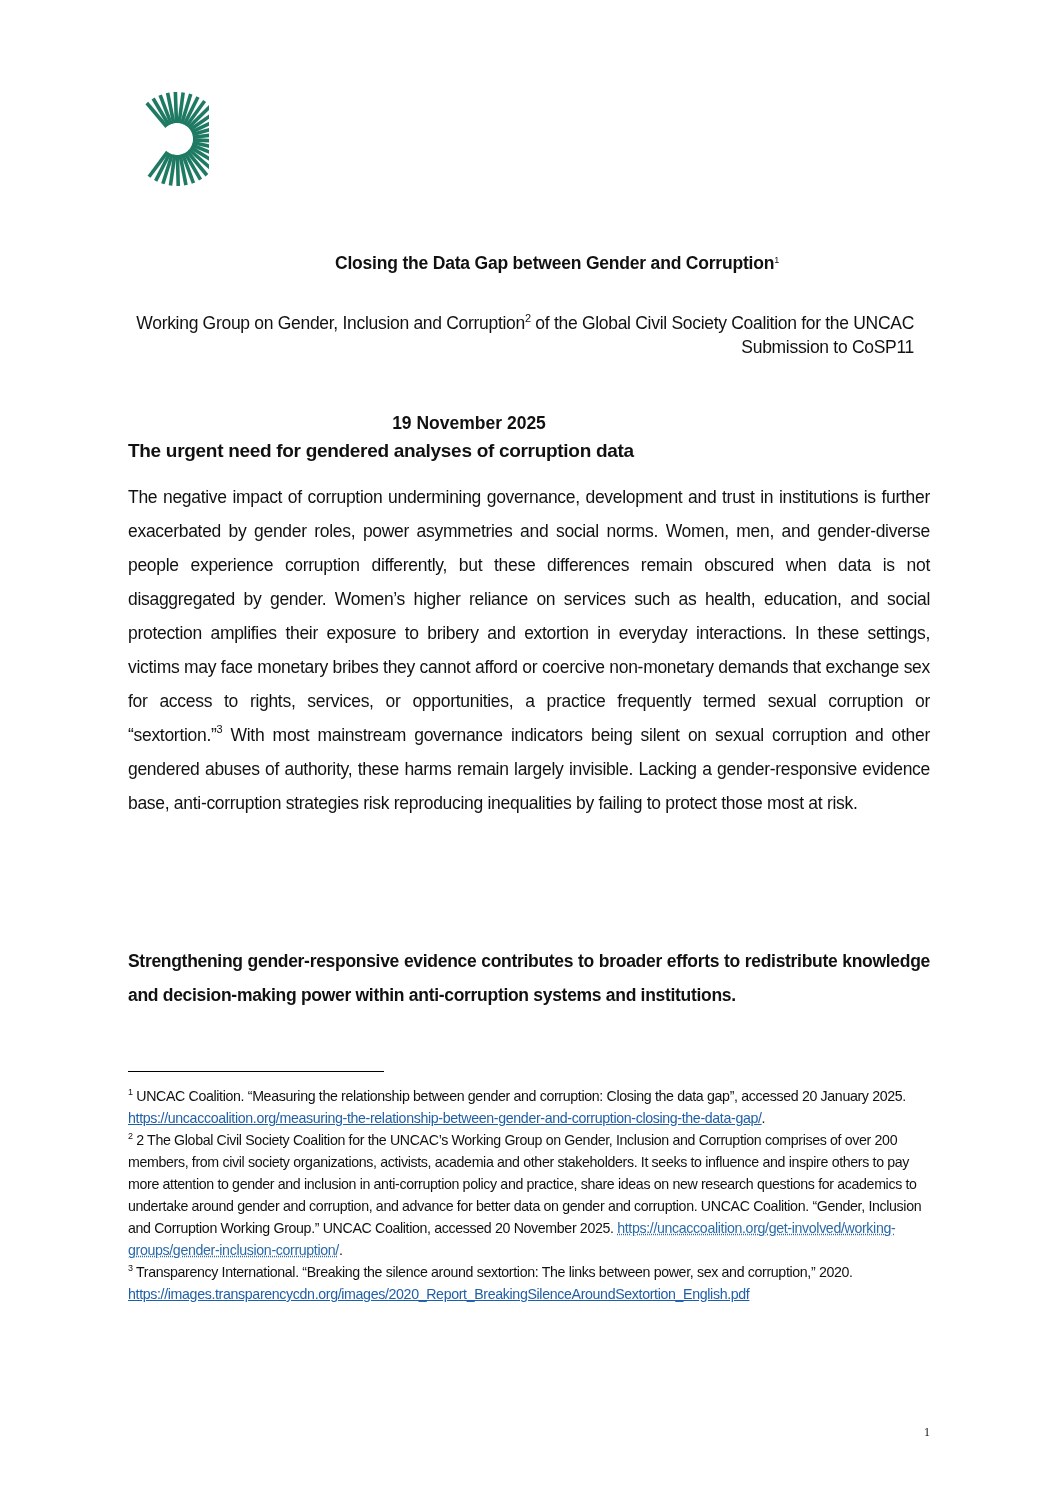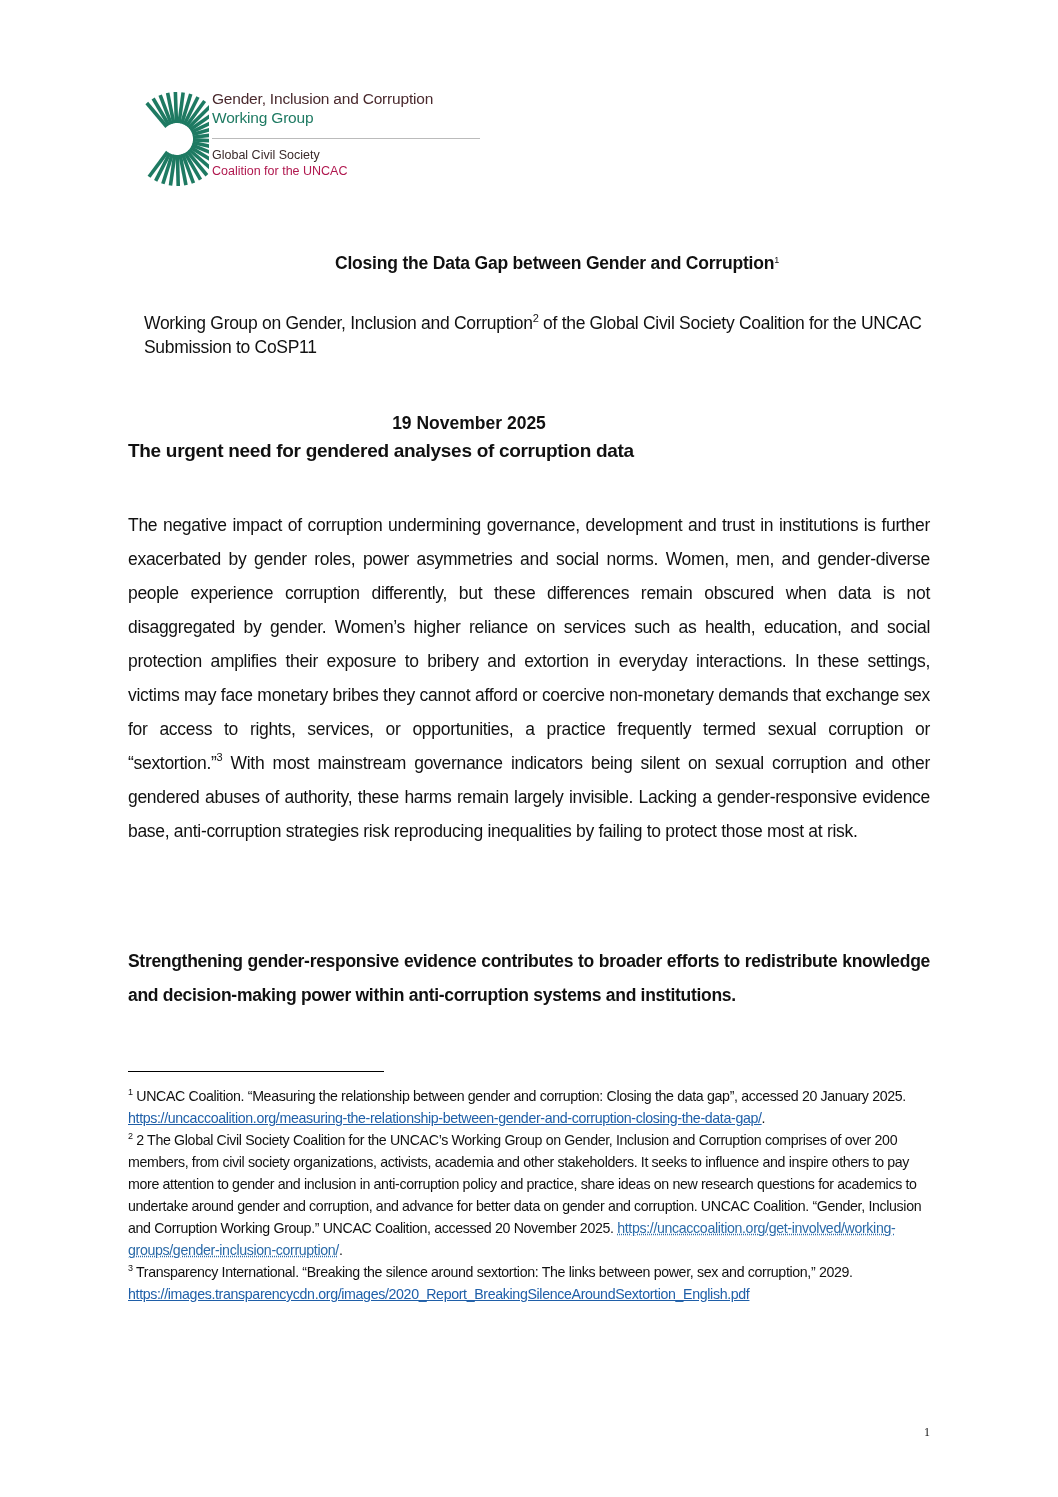"Gender, Inclusion and Corruption" div.logo-text { html: <div> <div>Gender, Inclusion and Corruption</div> <div>Working Group</div> <div></div> <div>Global Civil Society</div> <div>Coalition for the UNCAC</div> </div> -> none }
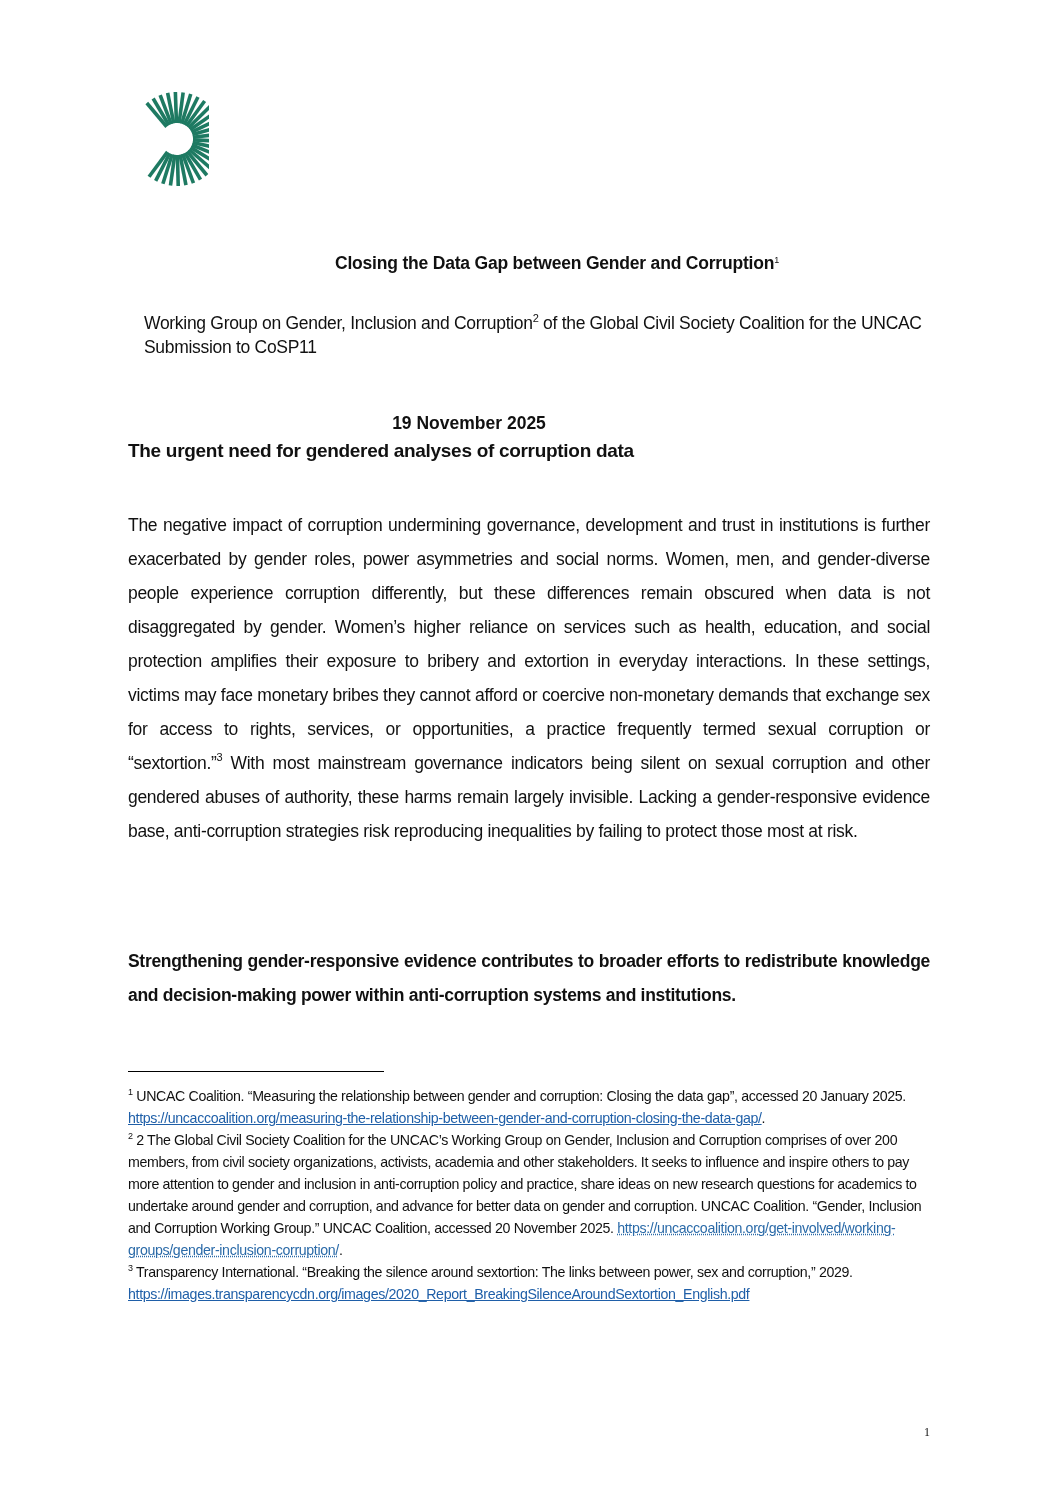"Working Group on Gender, Inclusion" .subtitle { left: 144px -> 112px; text-align: left -> right }
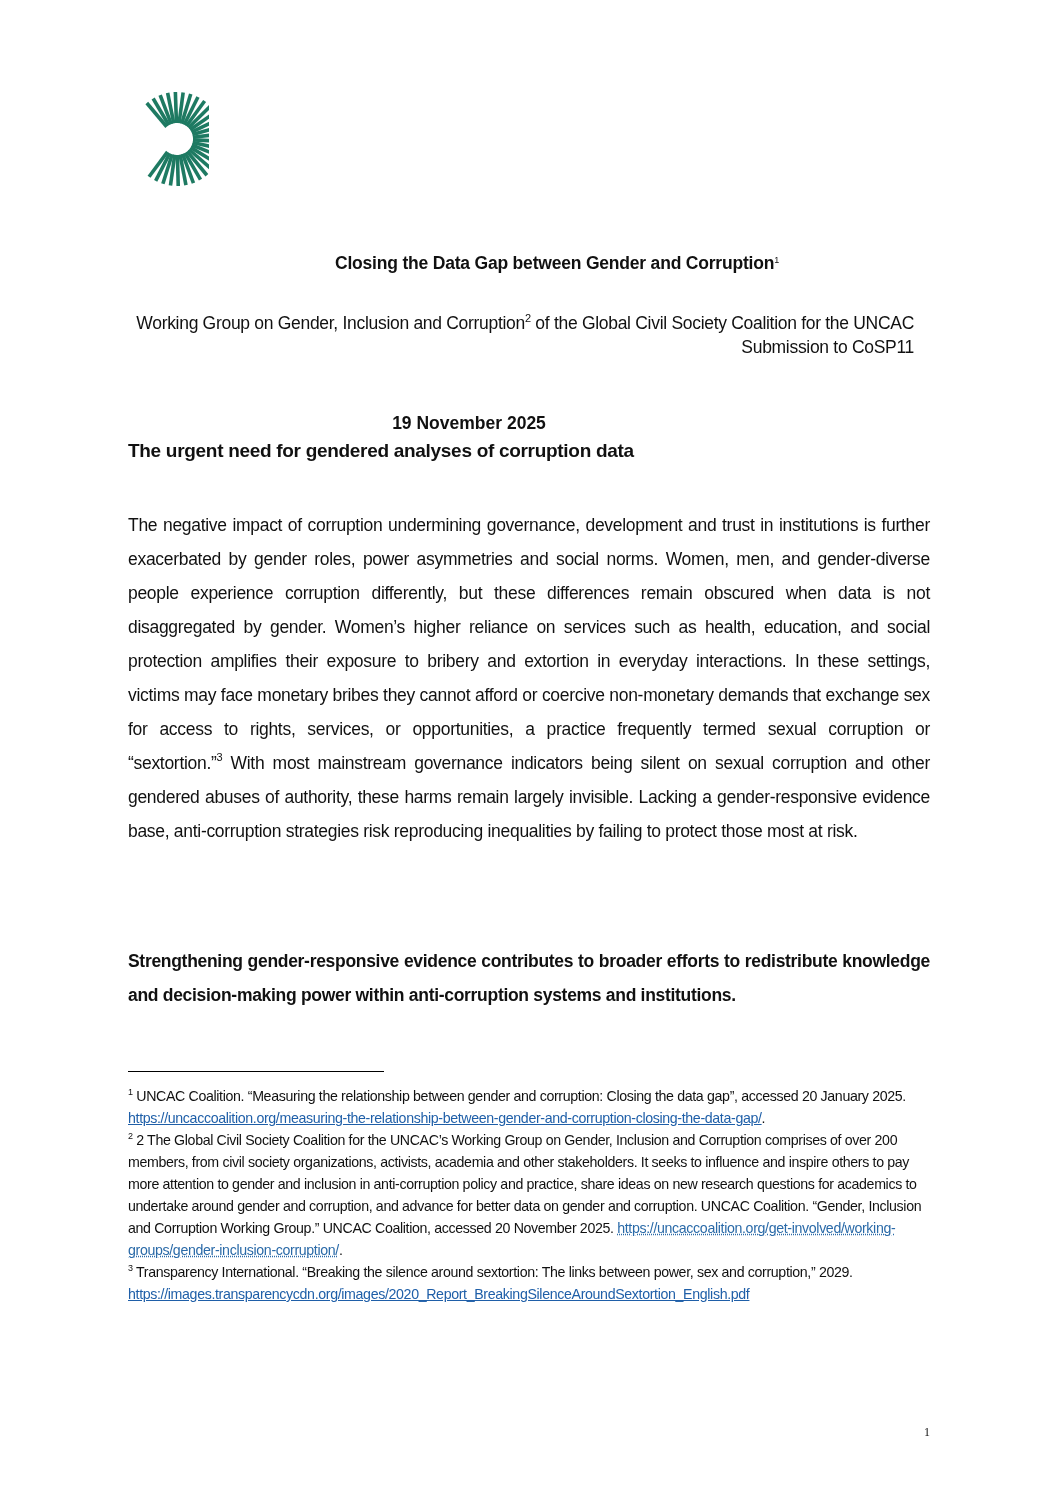"The negative impact of corruption" .p1 { top: 508px -> 480px }
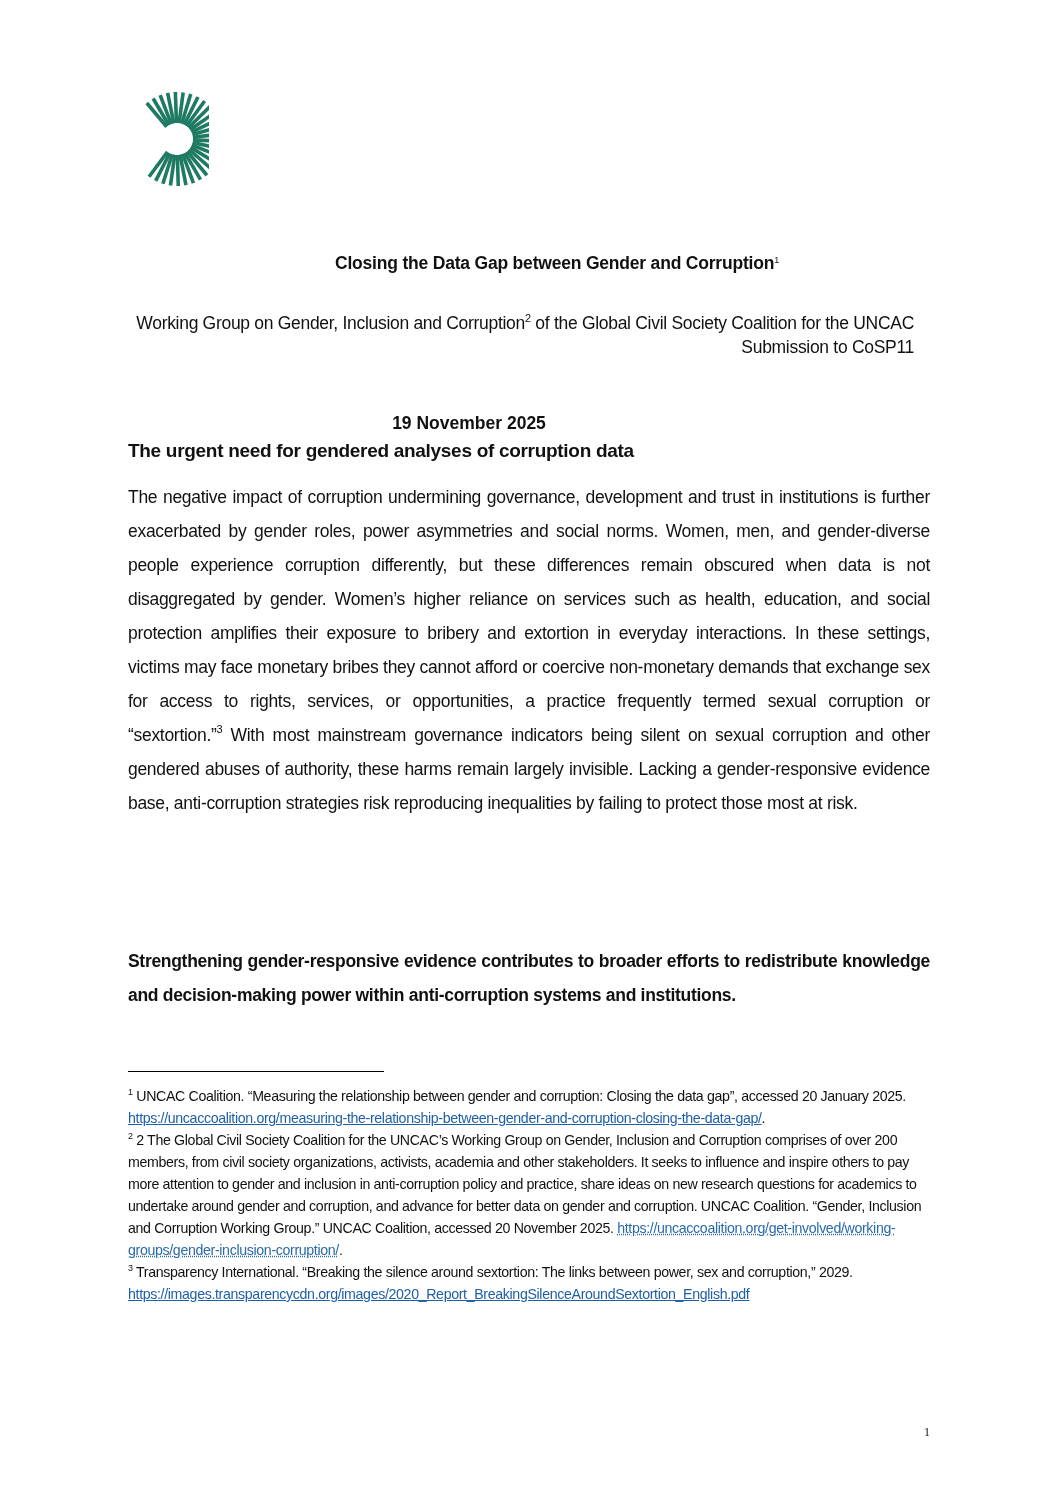"Transparency International. “Breaking" span { text: 2029 -> 2020 }
